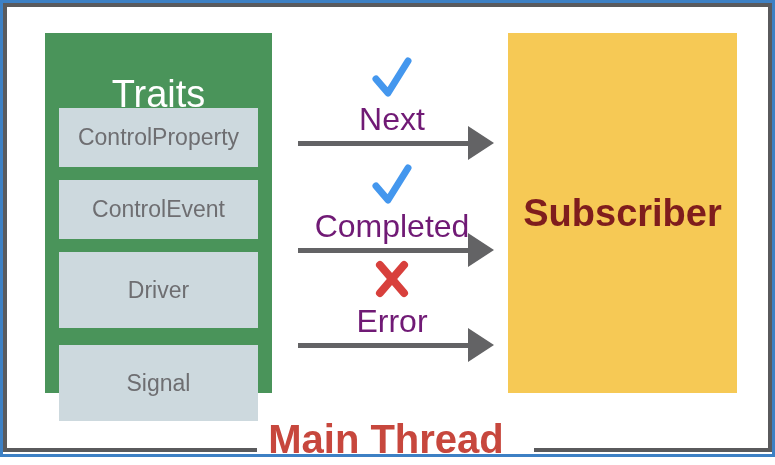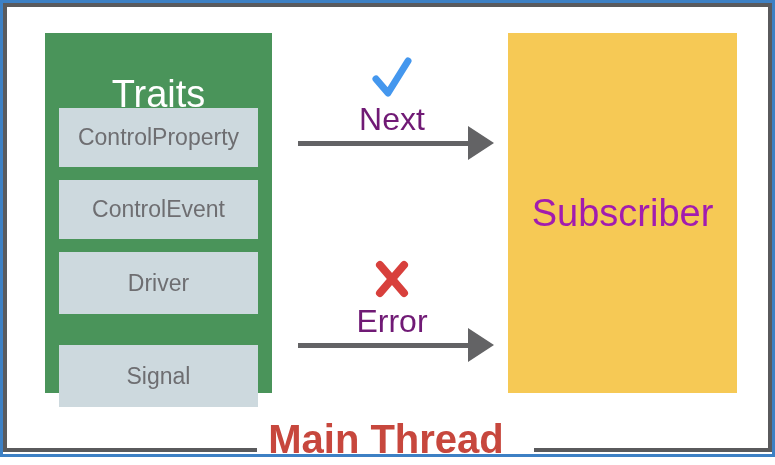"Completed" div.event-row { html: none -> <div> <span> <svg> <path></path> </svg> </span> <div>Completed</div> <div></div> <div></div> </div> }
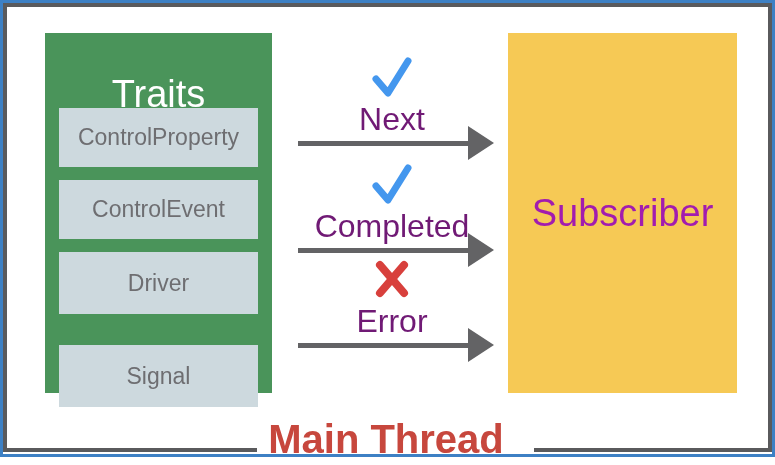"Subscriber" .subscriber-label { color: #a21caf -> #7f1d1d; font-weight: none -> bold }
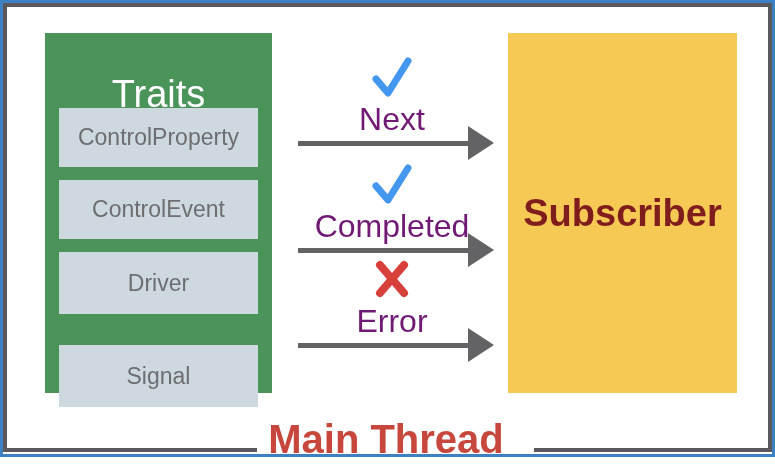"Driver" .trait-item { height: 62px -> 76px }
